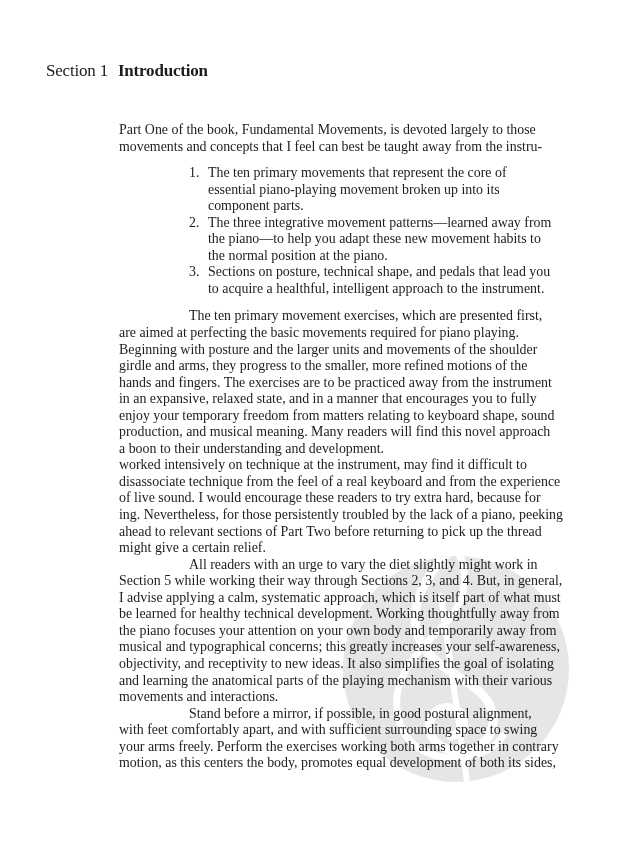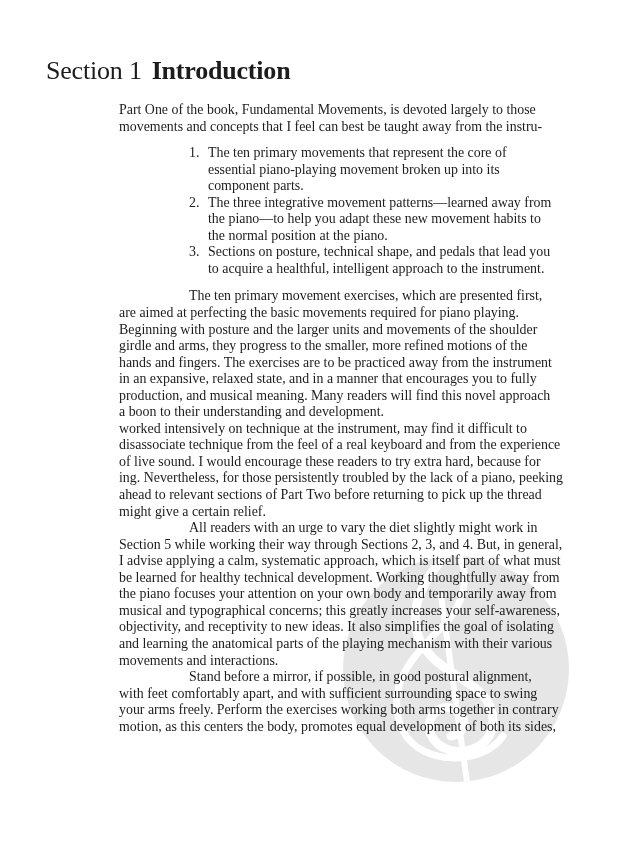"Section 1 Introduction" .heading { font-size: 26px -> 17px }
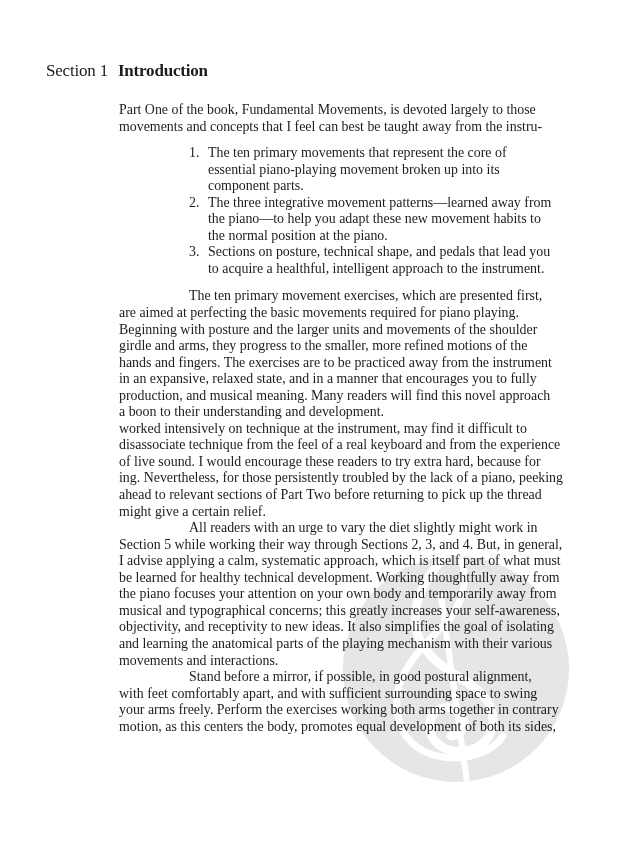"Part One of the book," .body-text { top: 102px -> 122px }
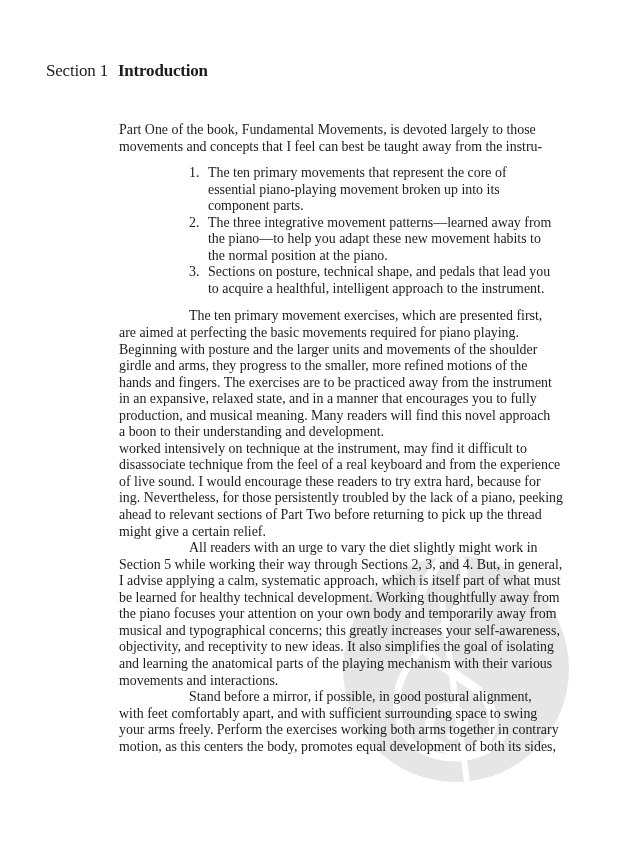"enjoy your temporary freedom from" span.line { html: none -> <span>enjoy your temporary freedom from matters relating to keyboard shape, sound</span> }
